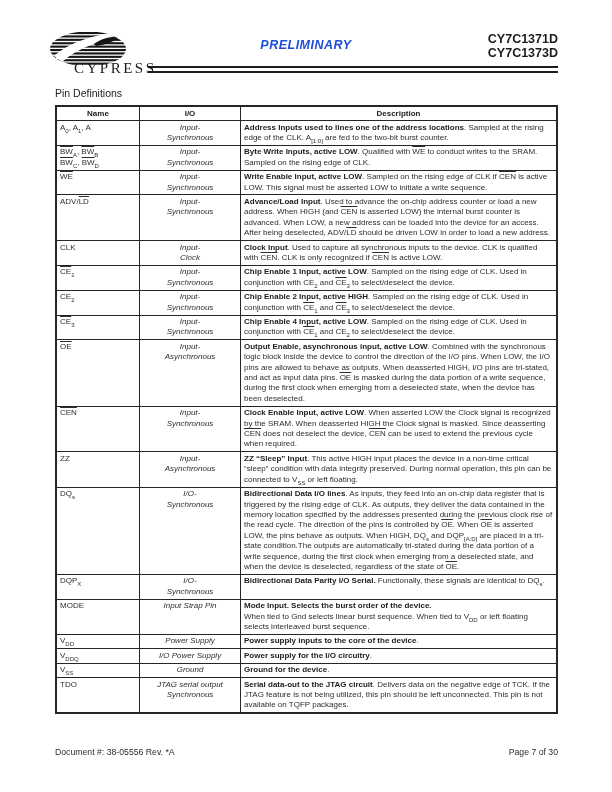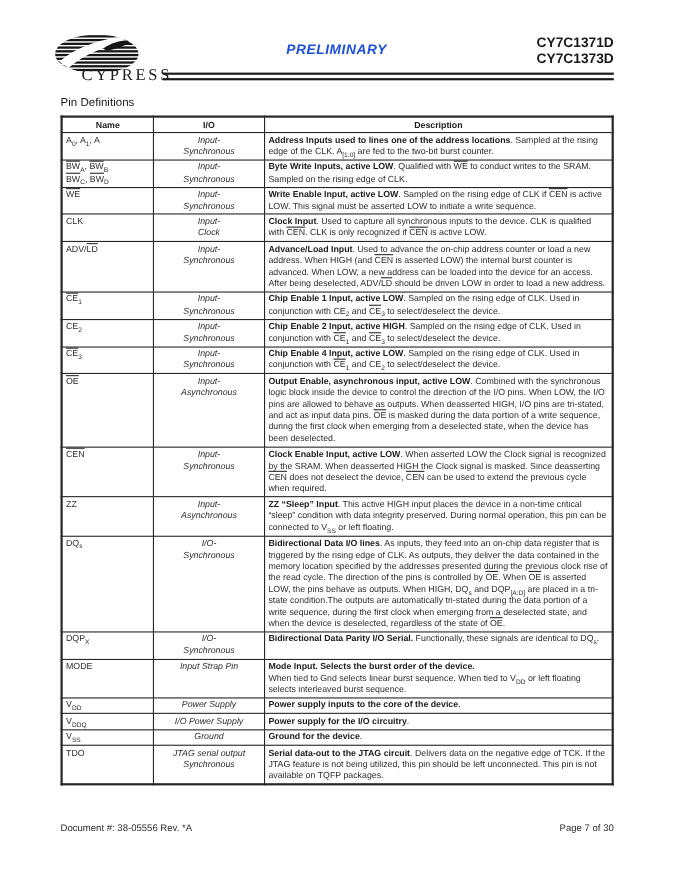"CLK" tr { order: before "ADV/LD" -> after "ADV/LD" }
